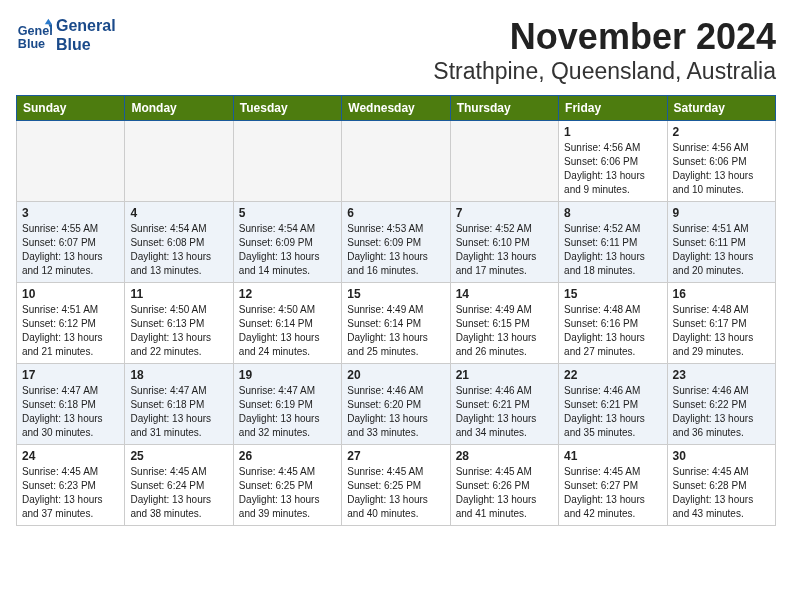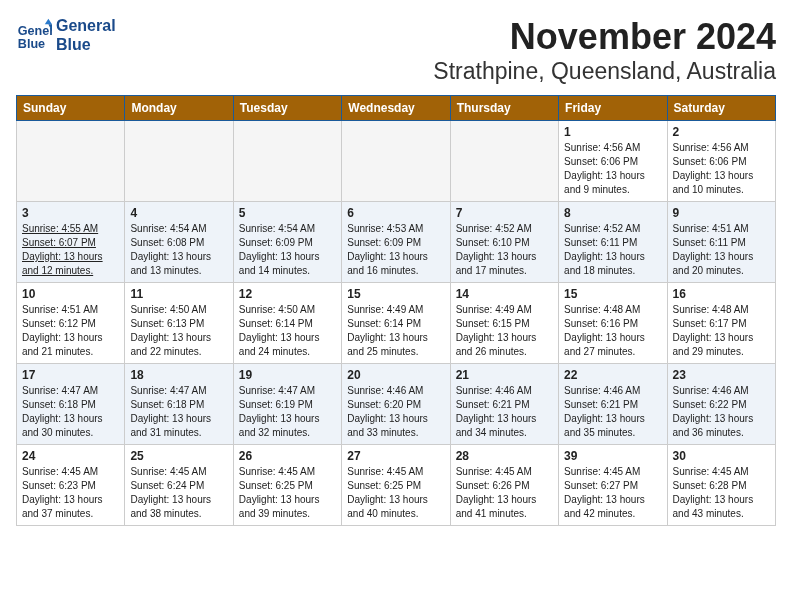"Sunday" .calendar th { background-color: #a16207 -> #4d7c0f }
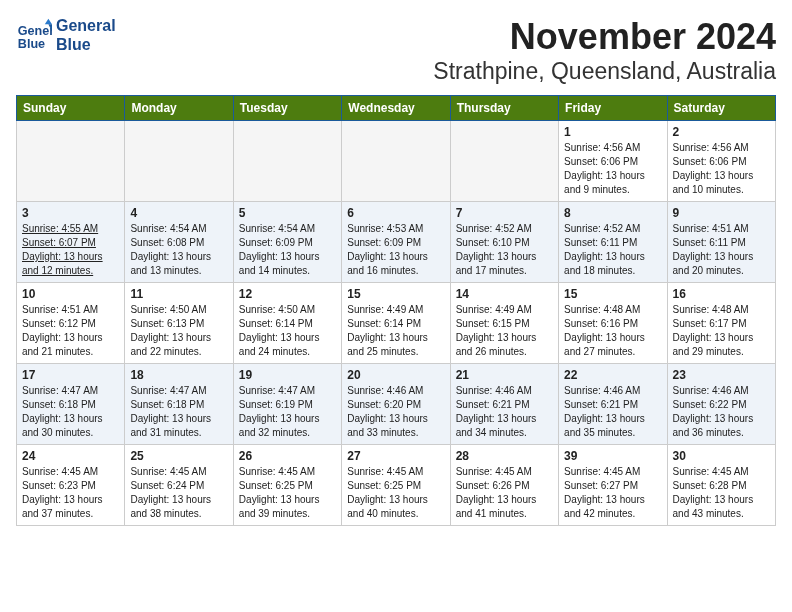"Sunrise: 4:55 AM" div.day-info { text-decoration: underline -> none }
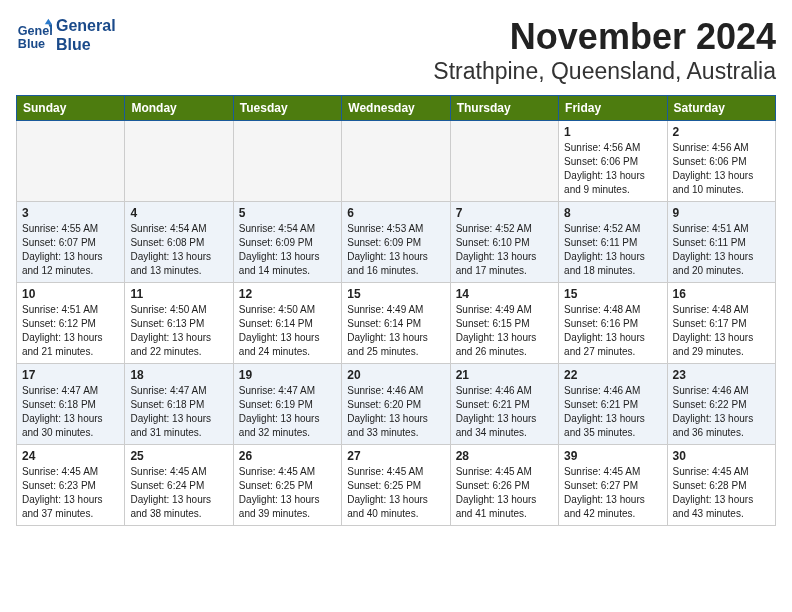"39" span.day-num { text: 39 -> 41 }
